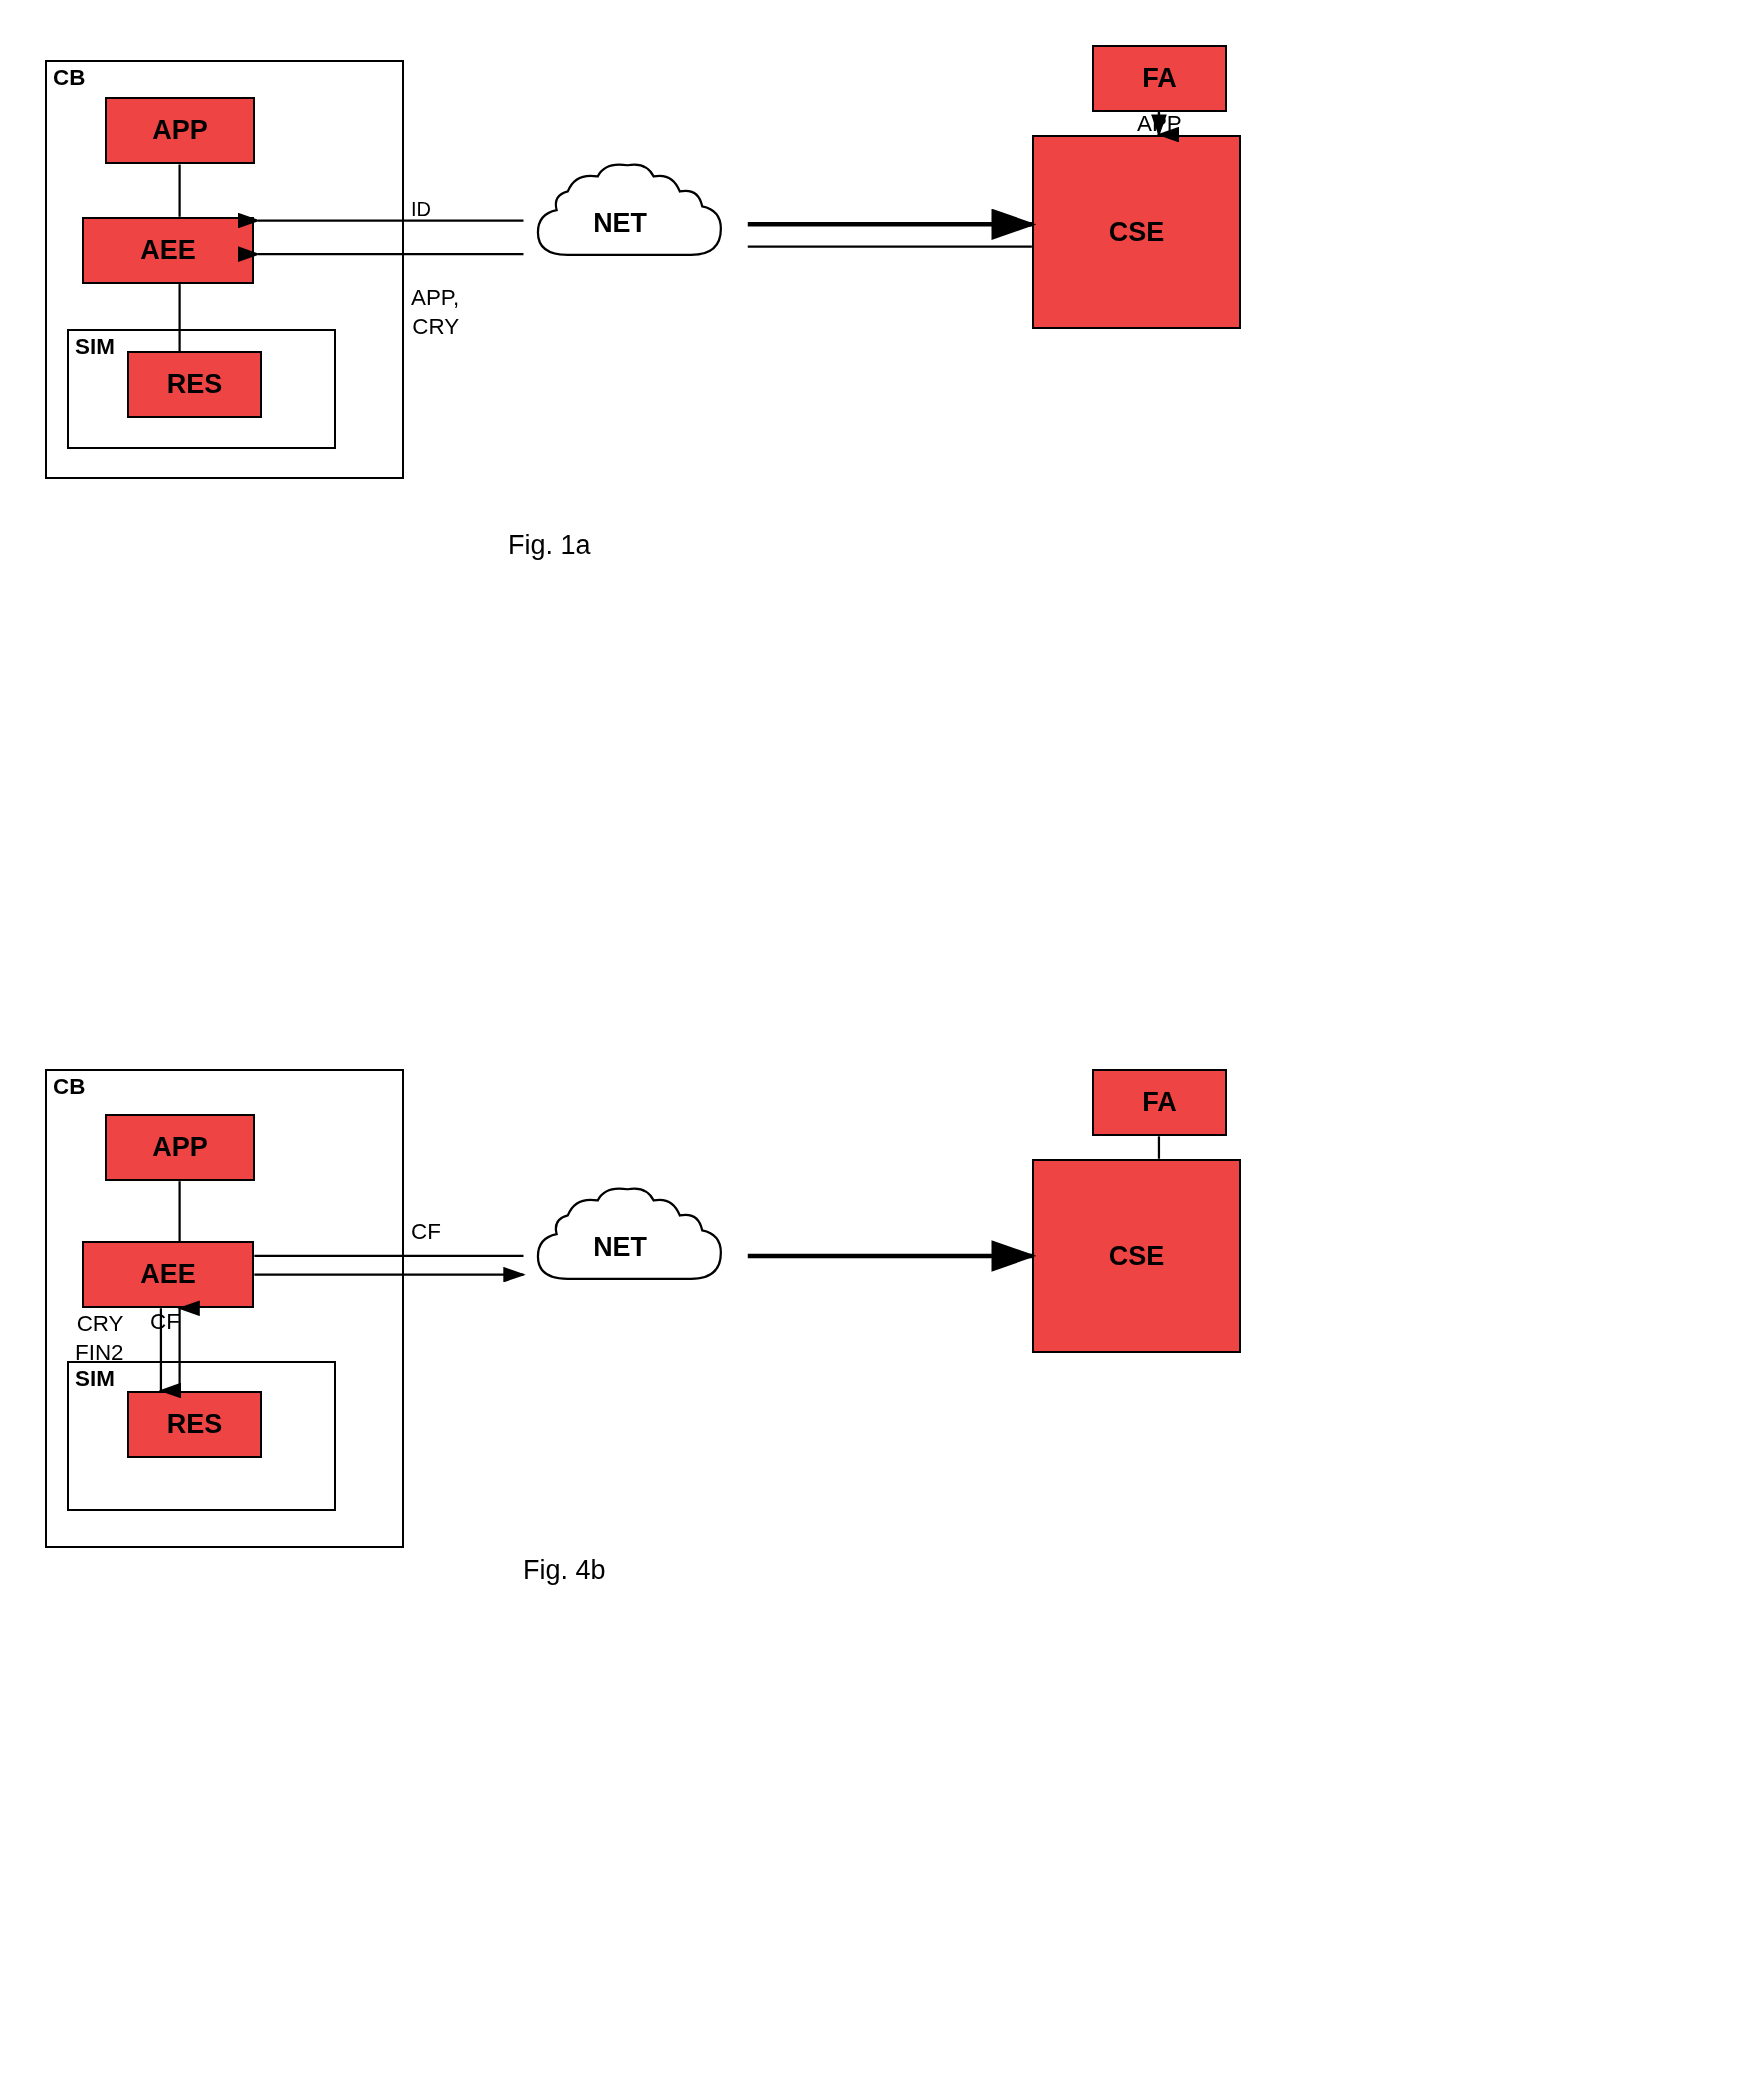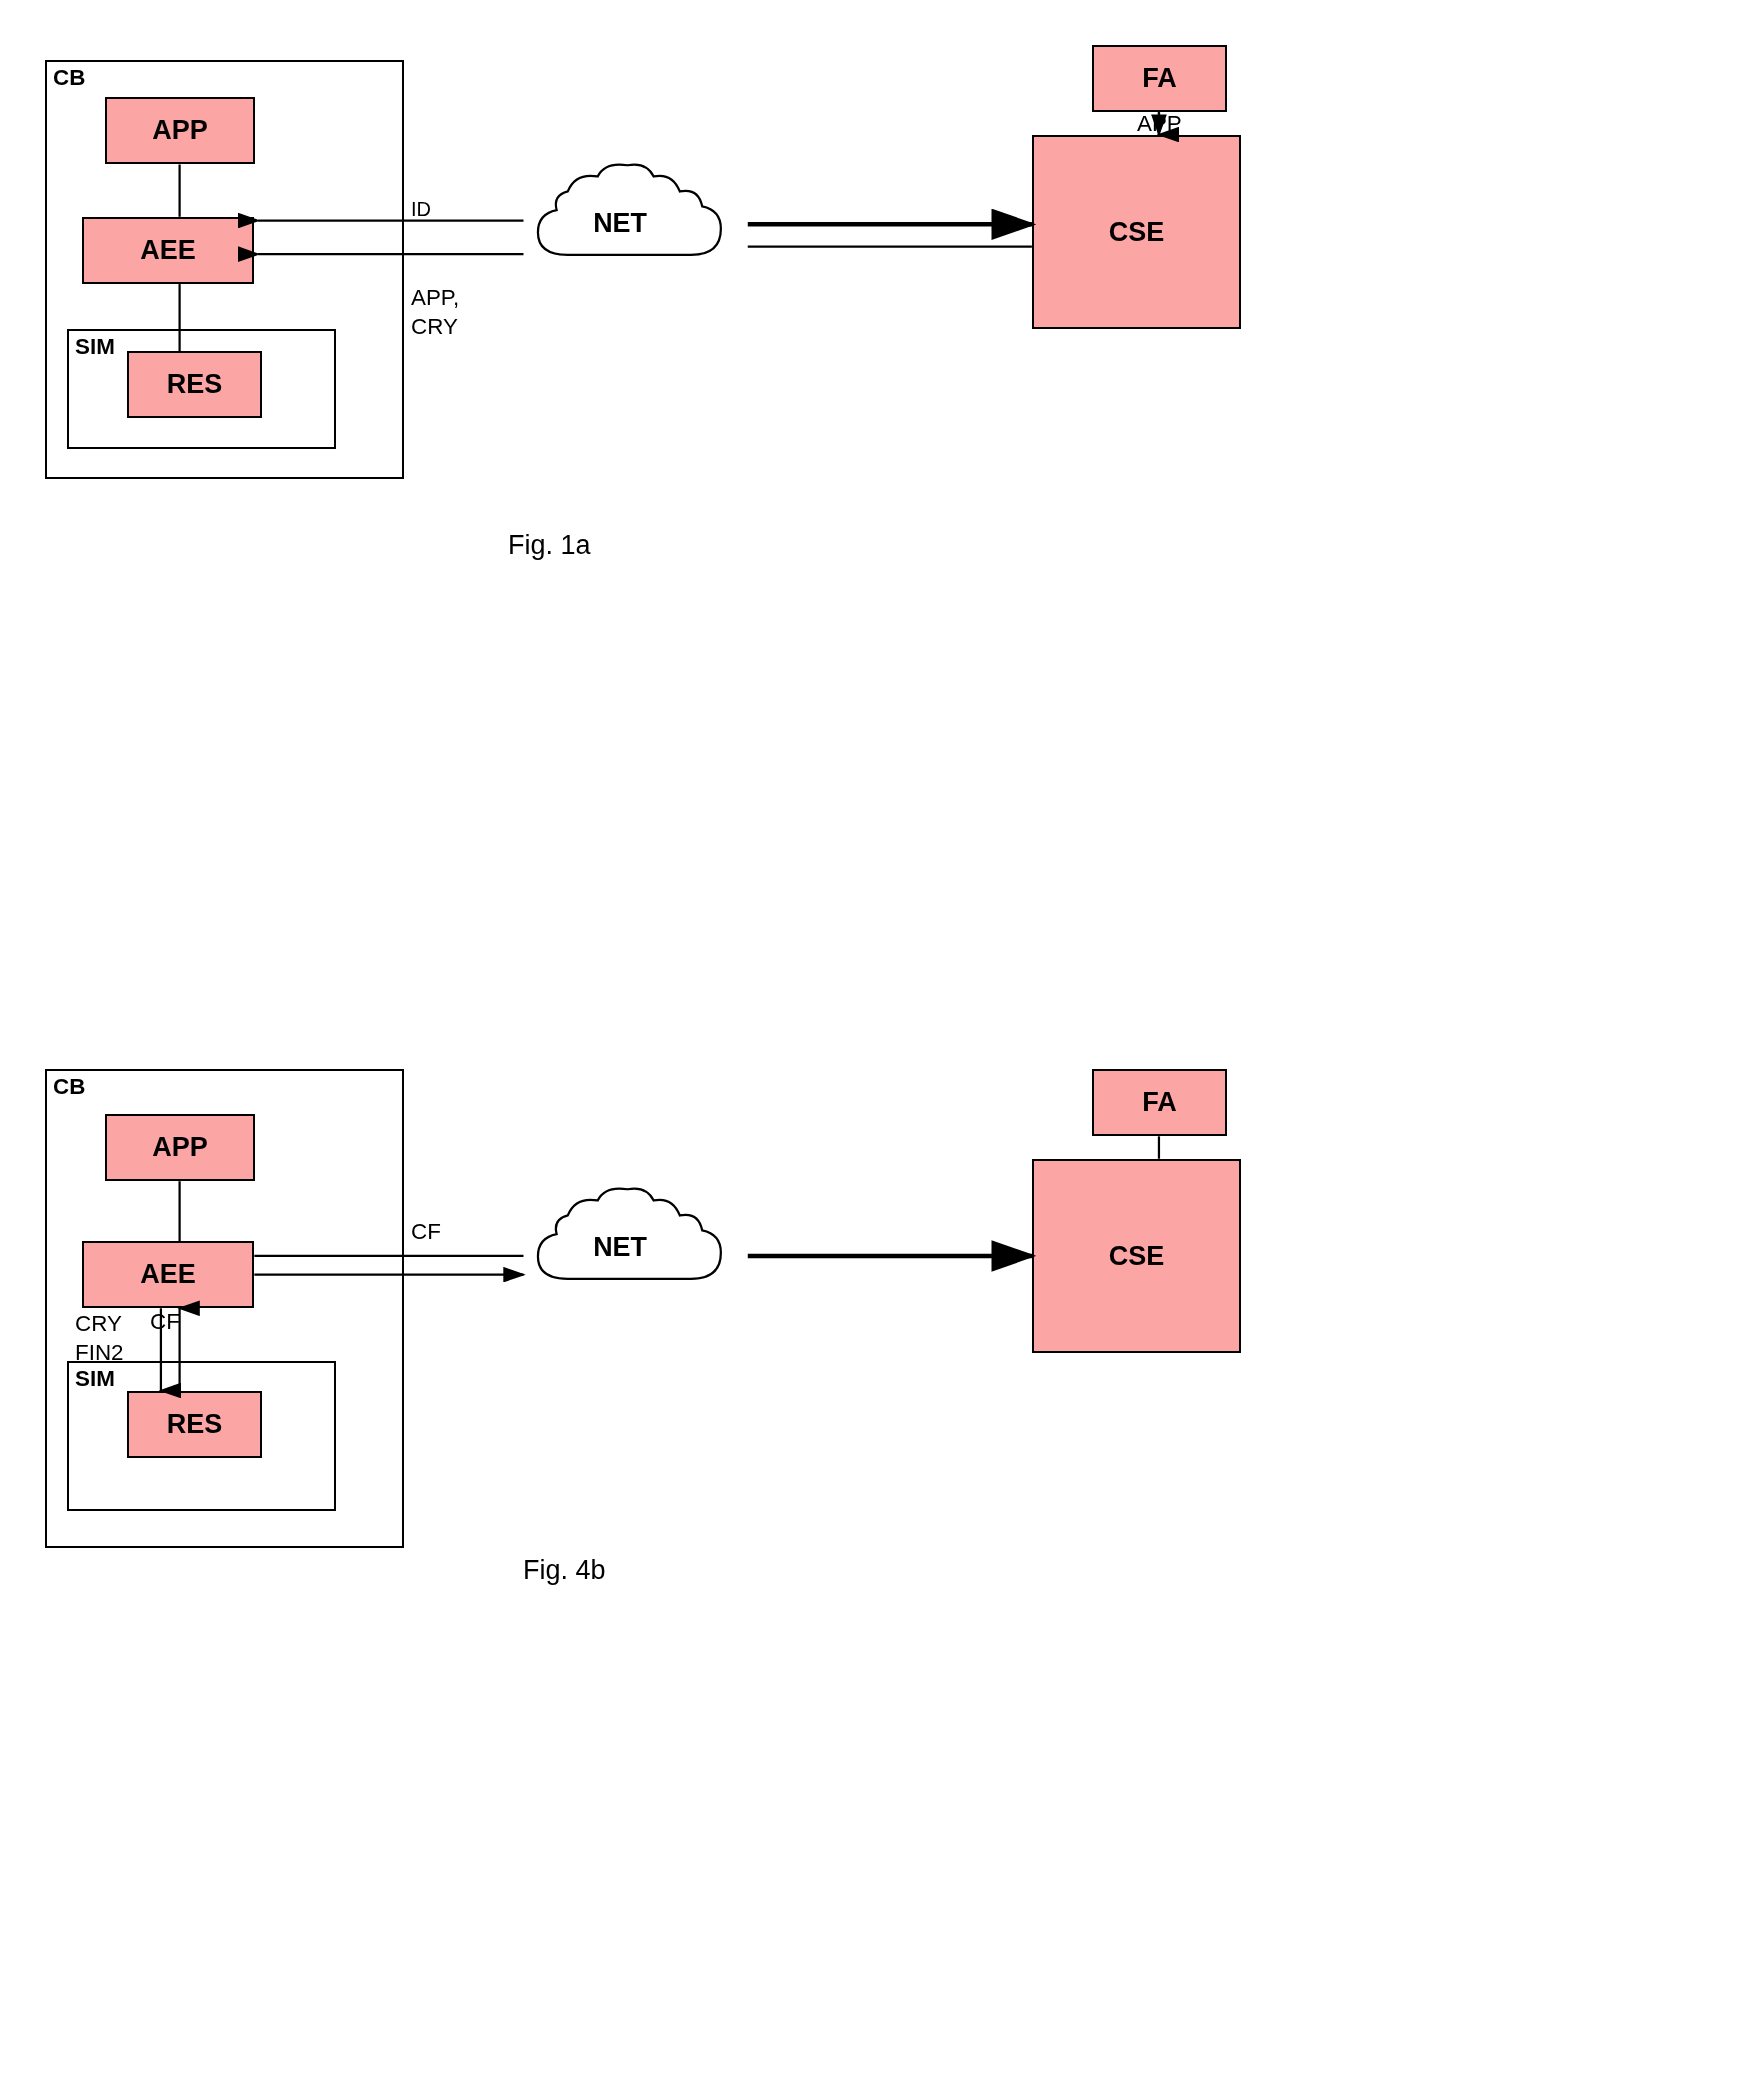"CB" .diagram-container { text-align: none -> right }
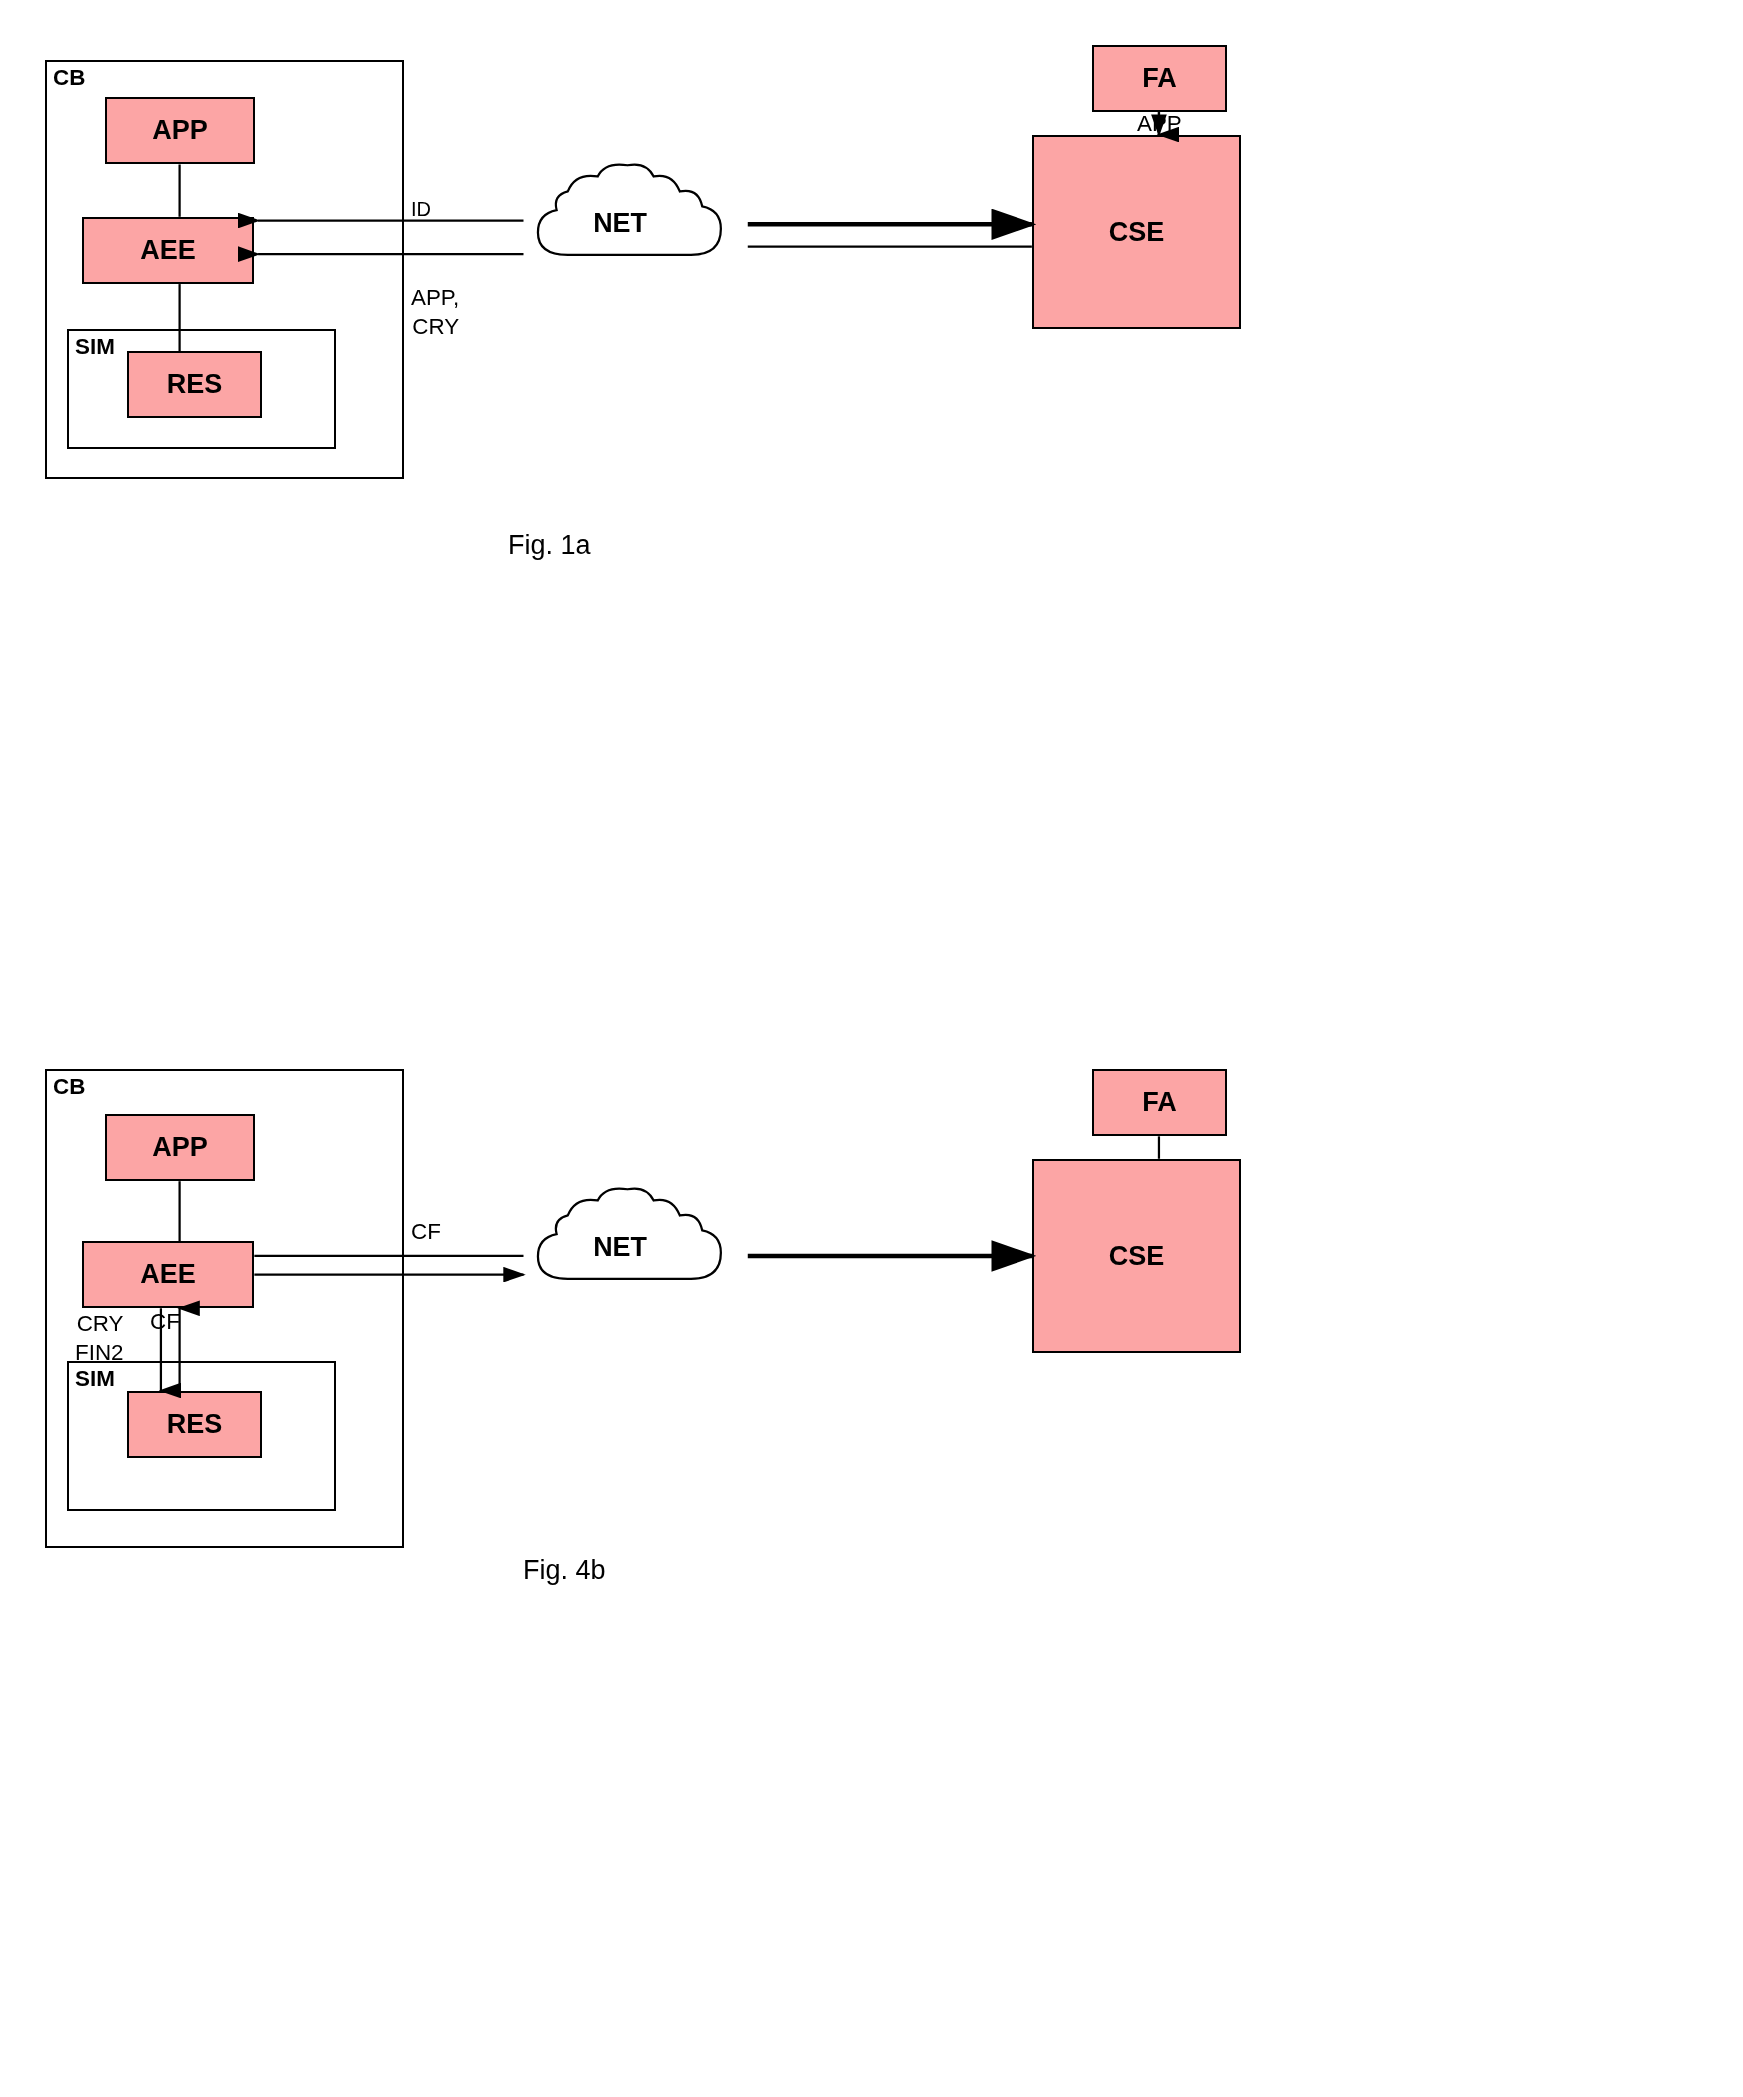"FA" .box { background: #fca5a5 -> #ef4444 }
